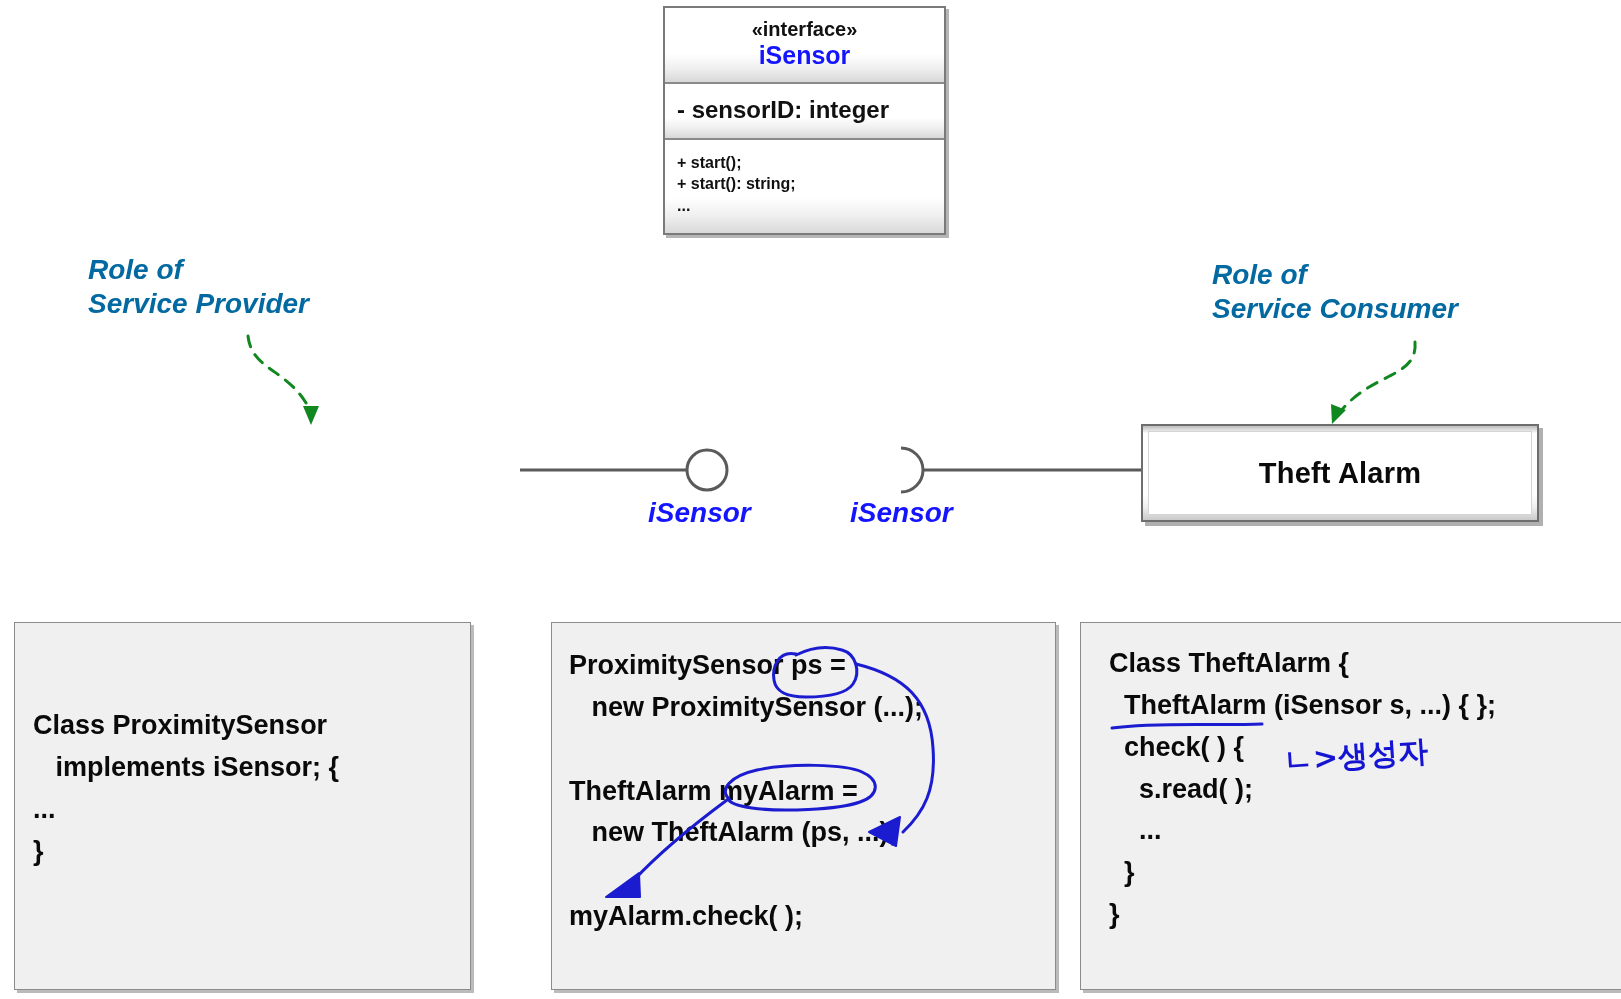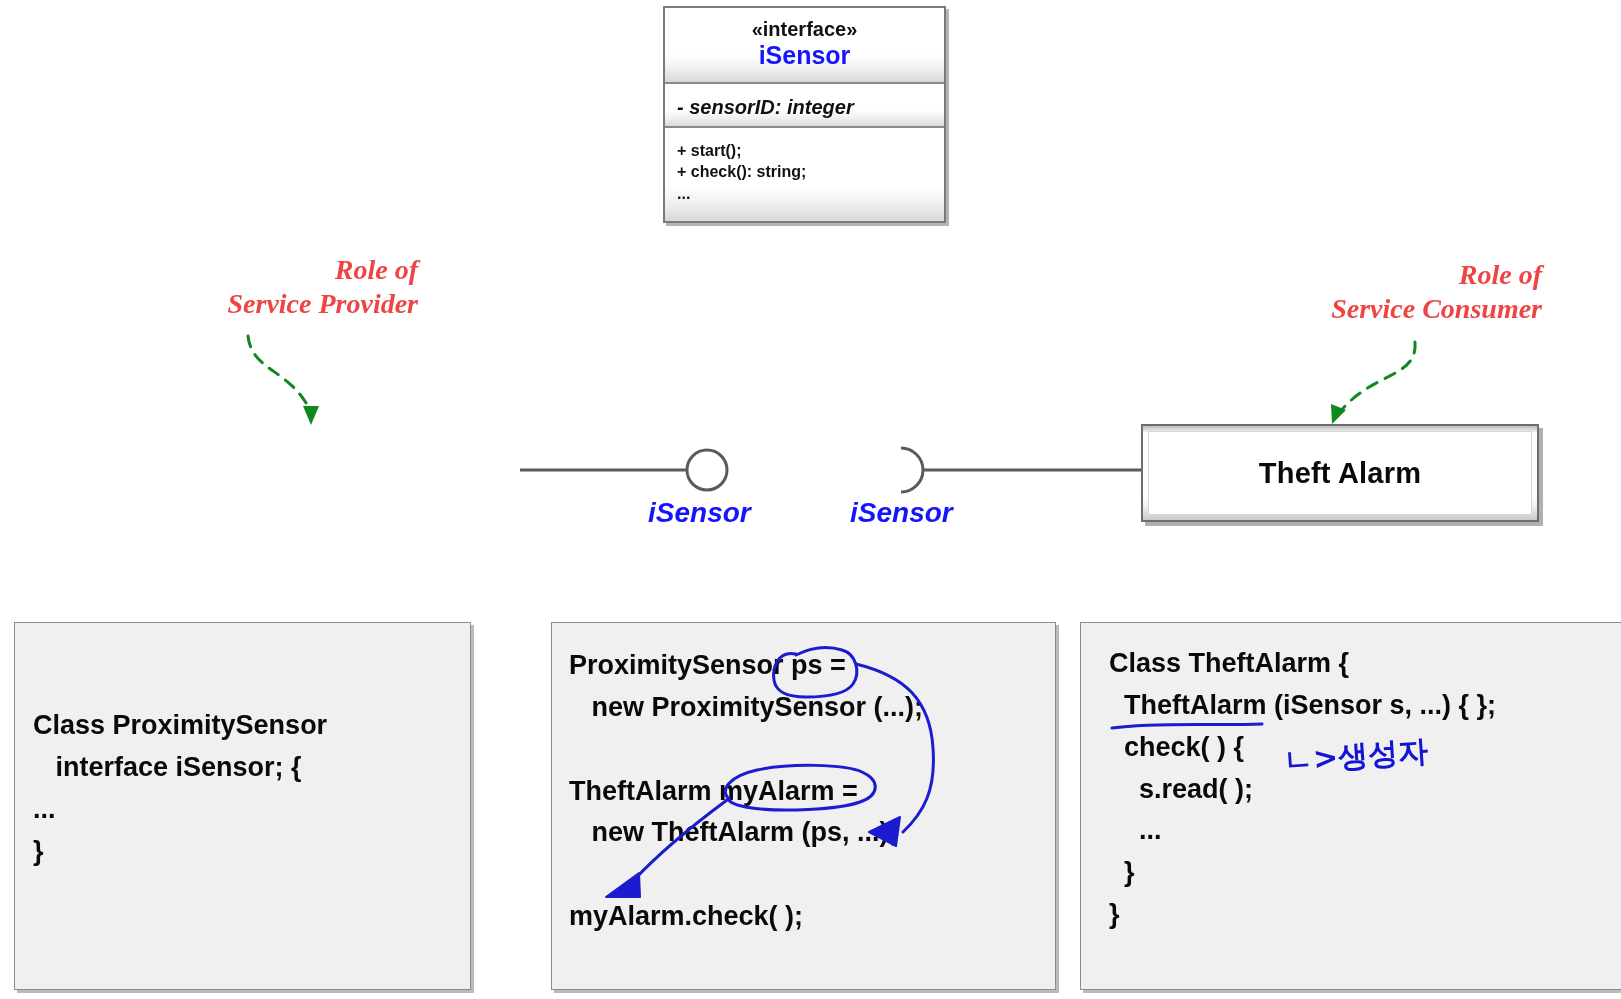"- sensorID: integer" .iface-attrs { font-size: 20px -> 24px; font-style: italic -> none; padding: 12px 10px 7px 12px -> 12px 10px 14px 12px }
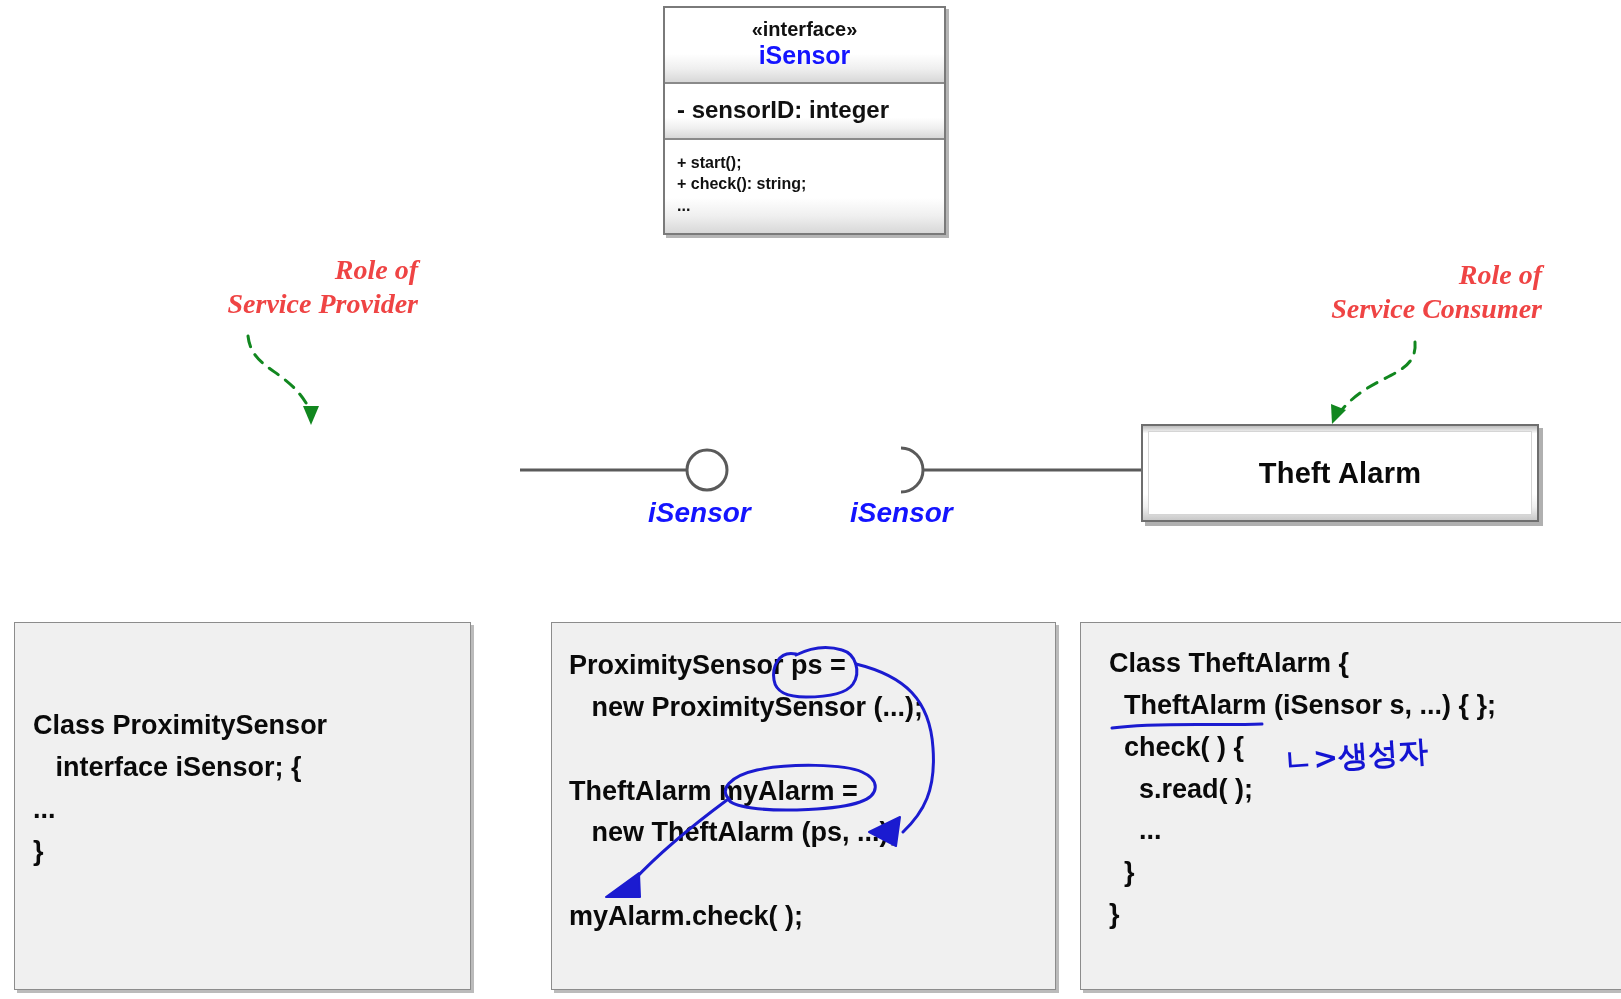"+ check(): string;" div.op-line { text: check -> start }
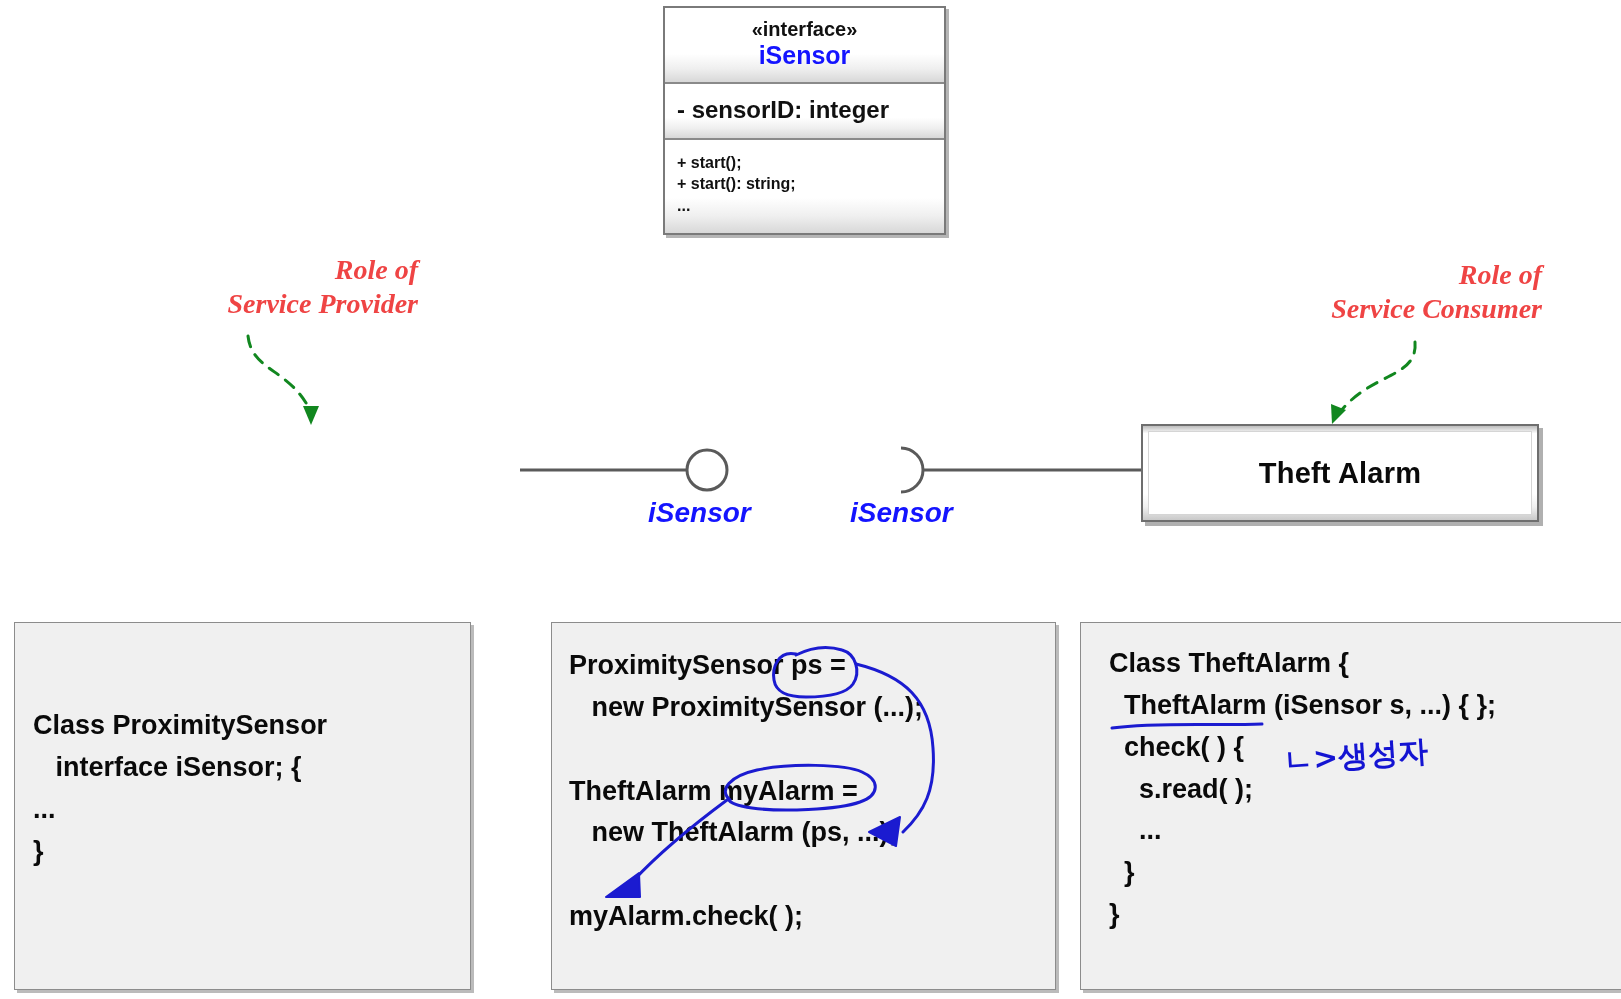"Role of" .role-note { color: #ef4444 -> #0369a1; font-family: Liberation Serif, serif -> none; text-align: right -> left }
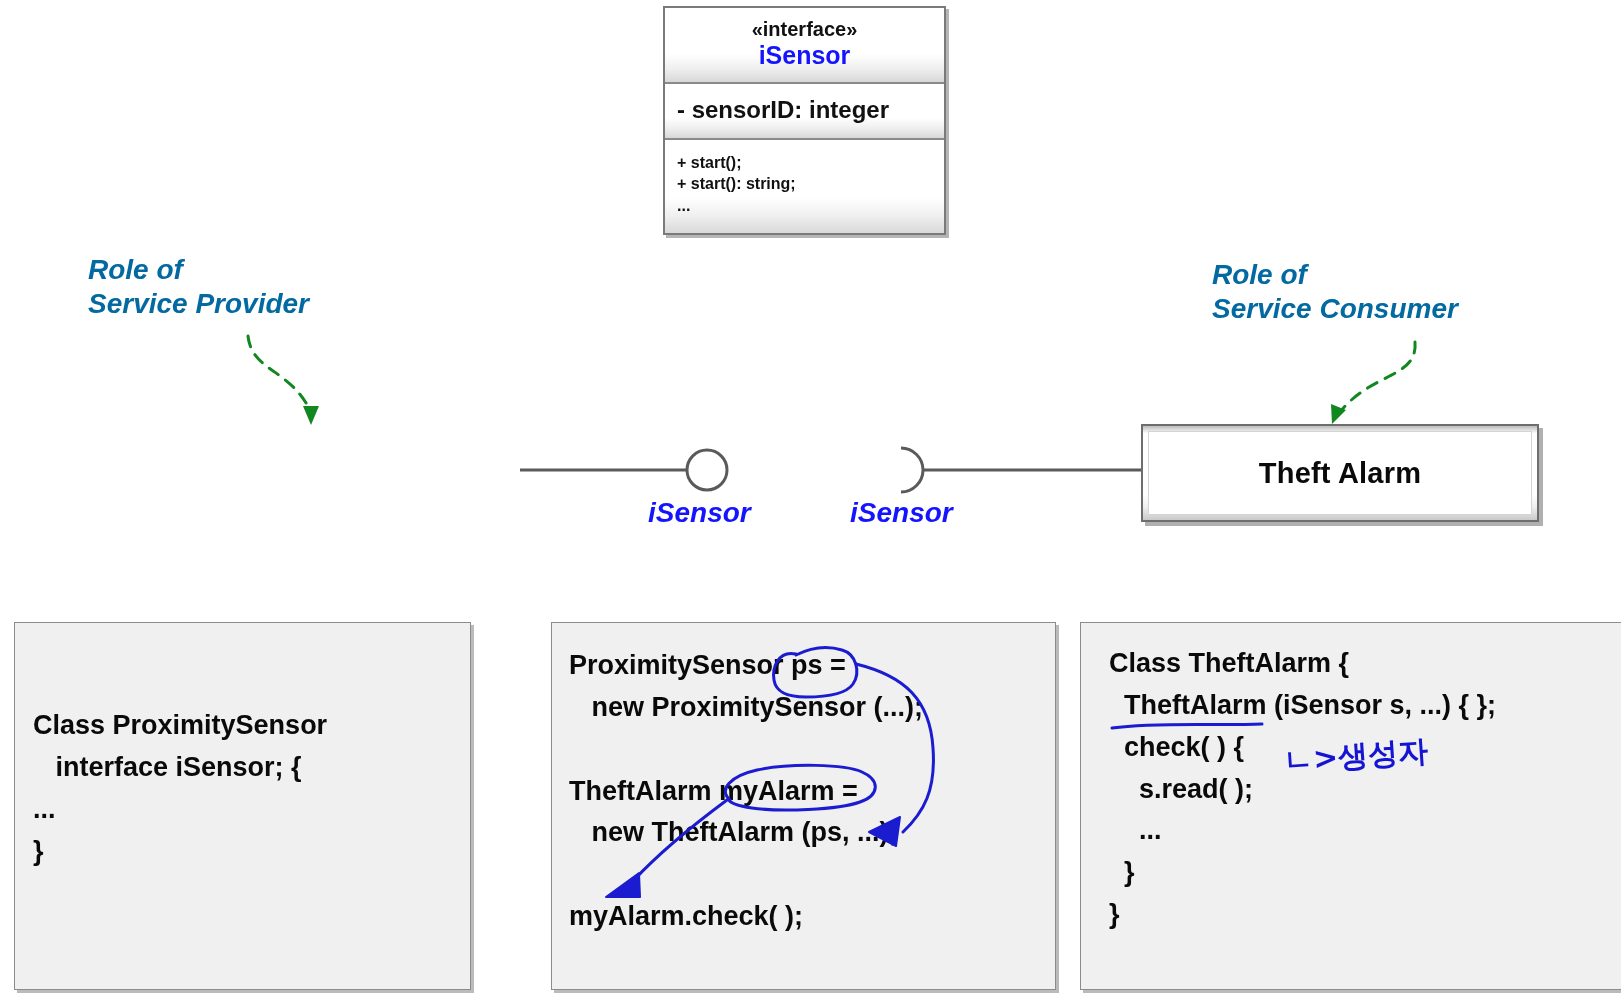"Class ProximitySensor" div.code-text { text: interface -> implements }
